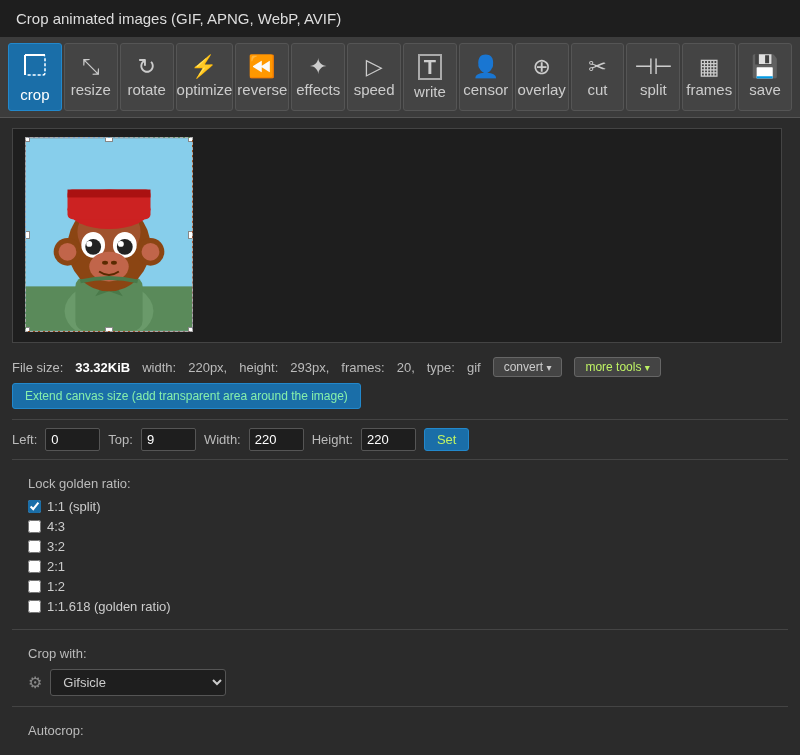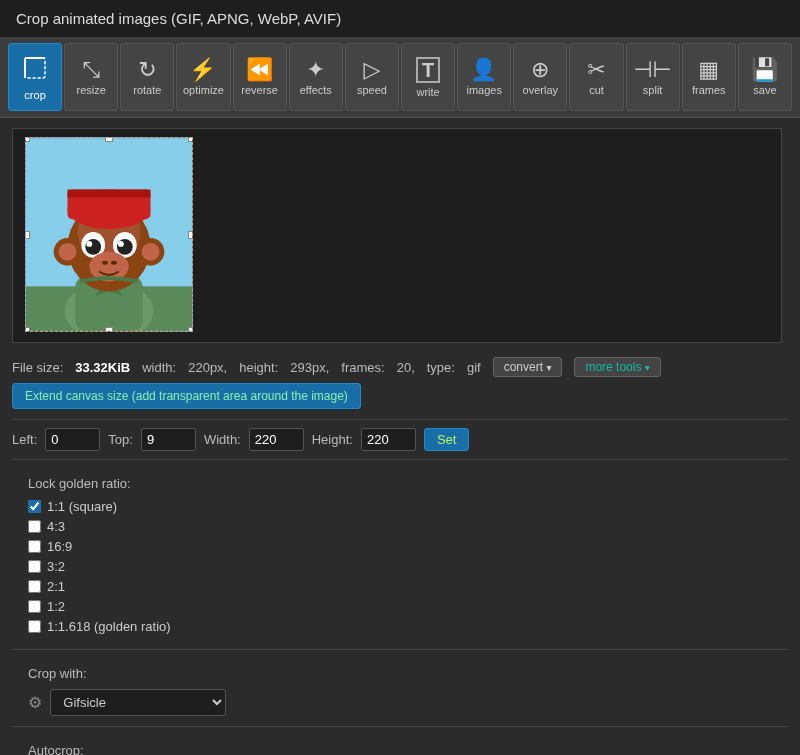"crop" .tool-label { font-size: 11px -> 15px }
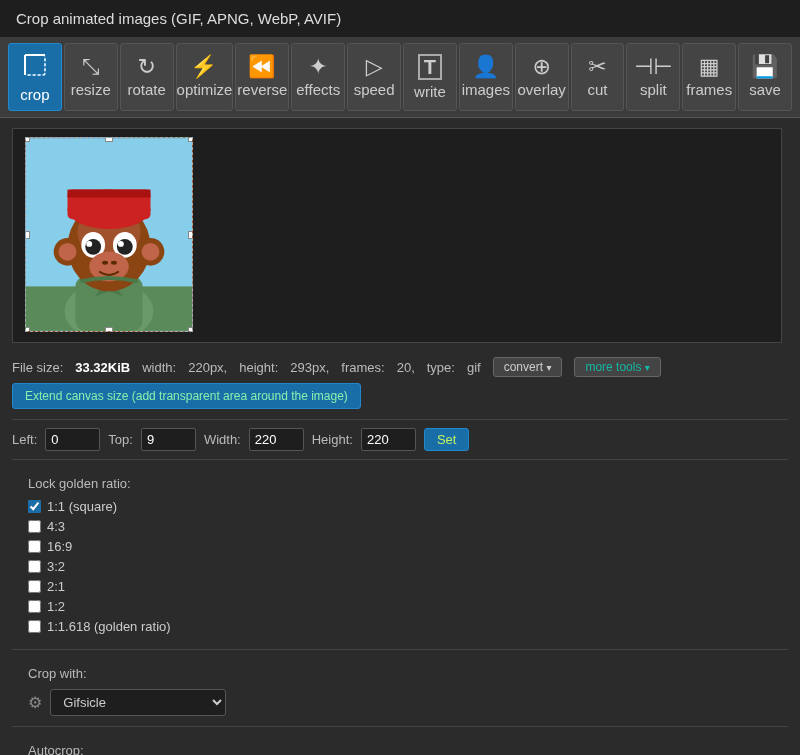"images" span.tool-label { text: images -> censor }
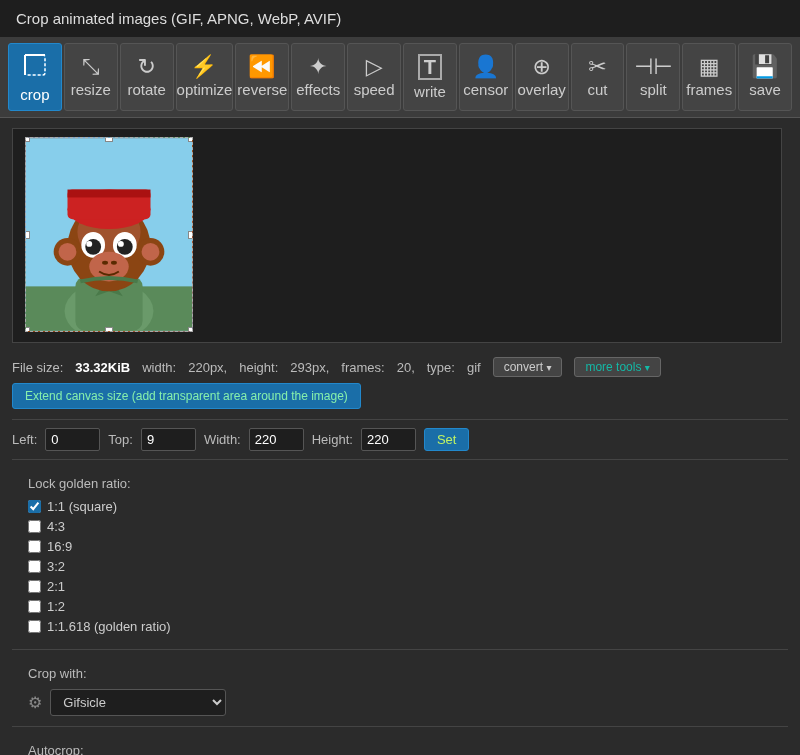"more tools ▾" .btn-more-tools { color: #14b8a6 -> #bef264 }
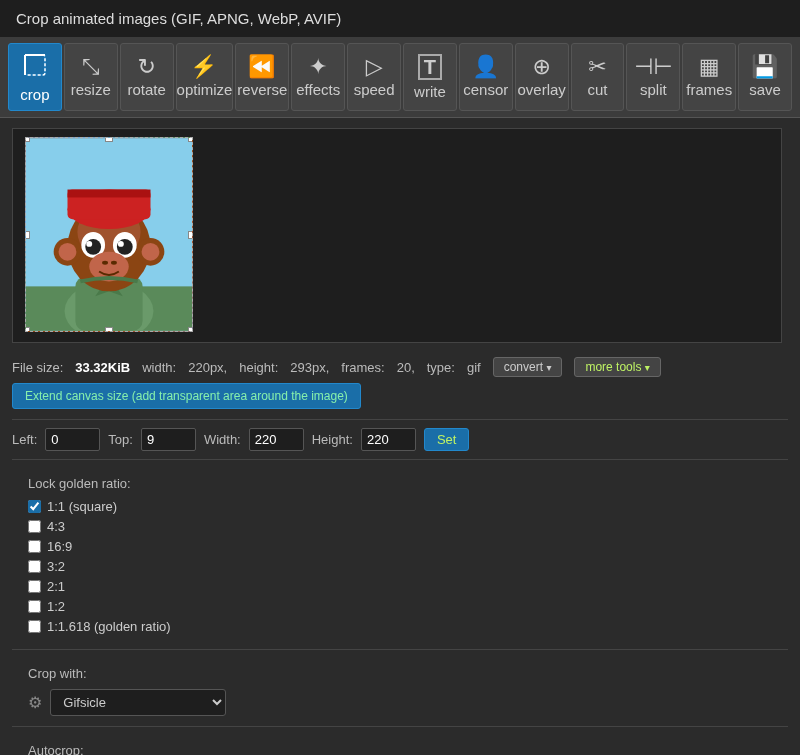"1:1 (square)" label { text: square -> split }
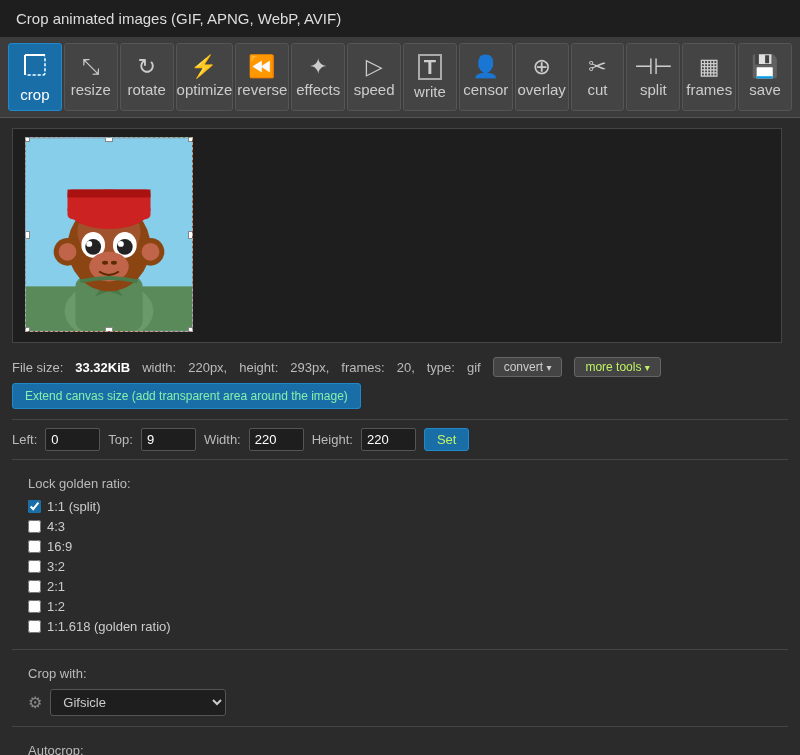"16:9" div.checkbox-item { html: <div> <input> <label>16:9</label> </div> -> none }
